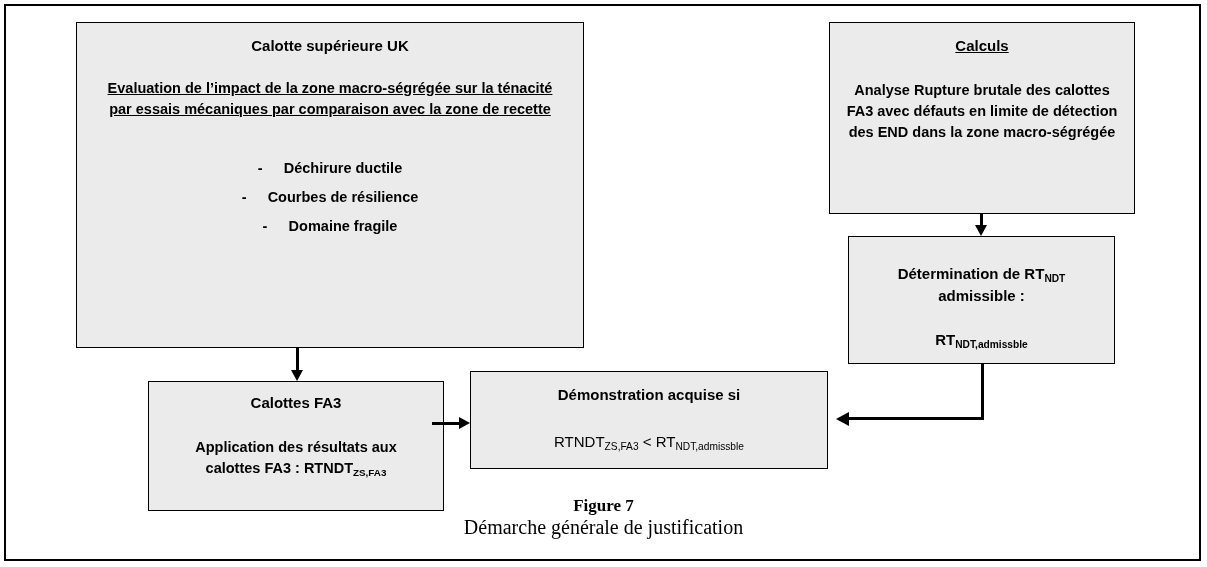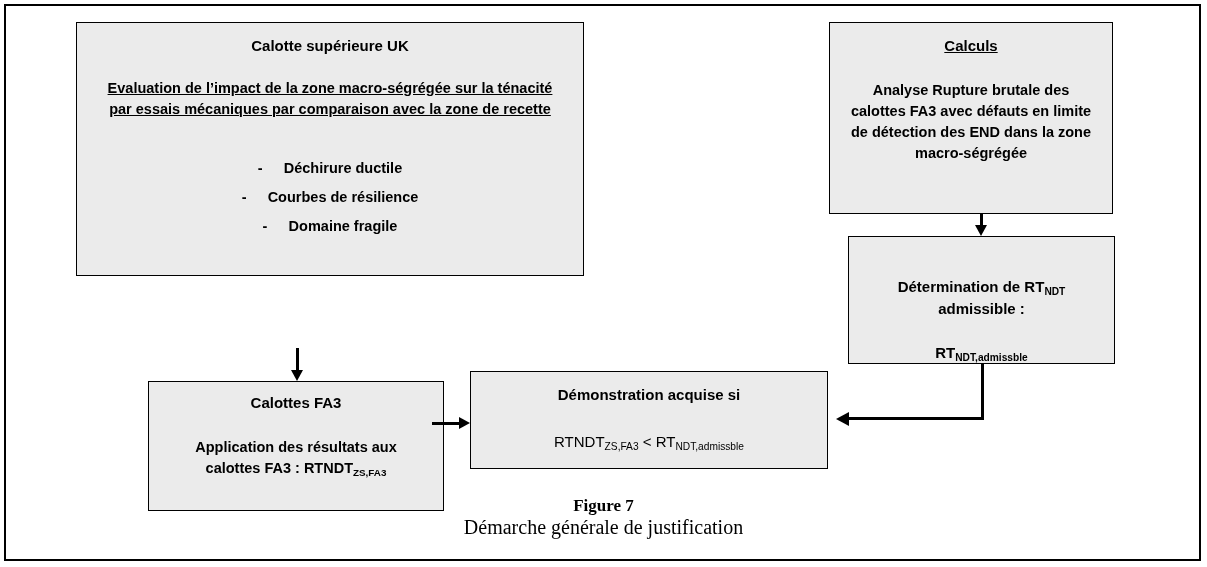"Calotte supérieure UK" #box-uk { height: 254px -> 326px }
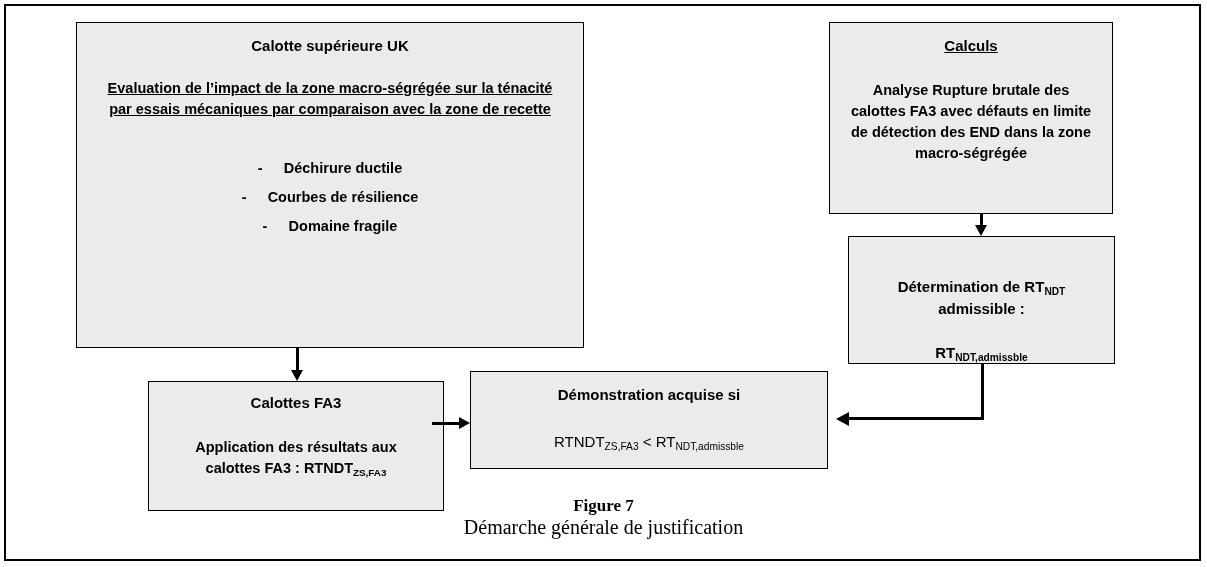"Calculs" #box-calculs { width: 284px -> 306px }
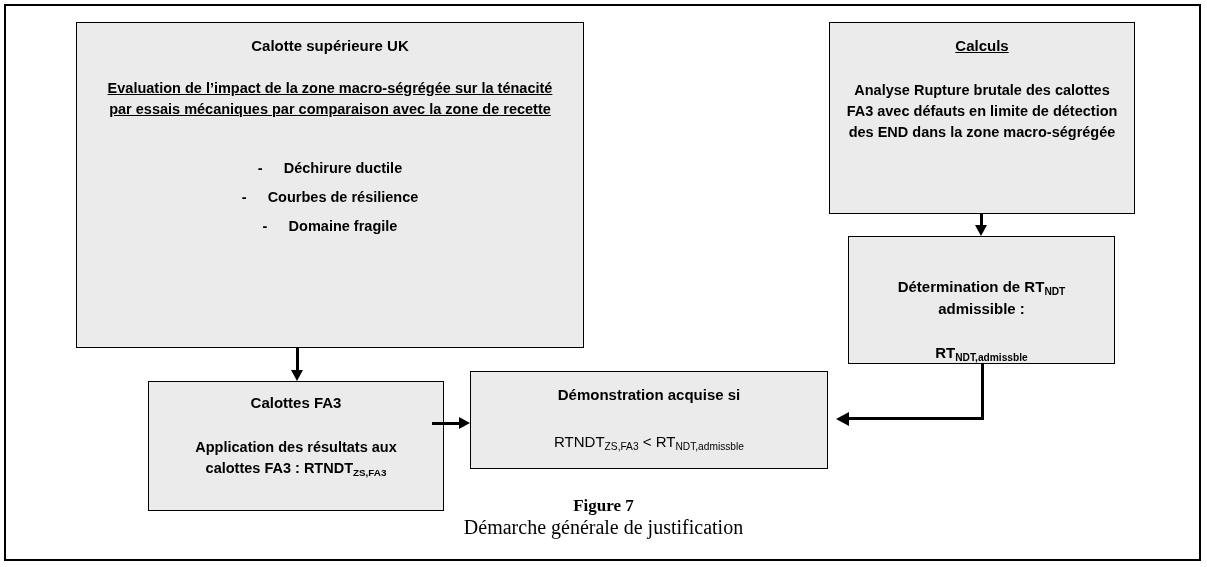"Détermination de RTNDT" #box-rtndt { justify-content: flex-end -> center }
